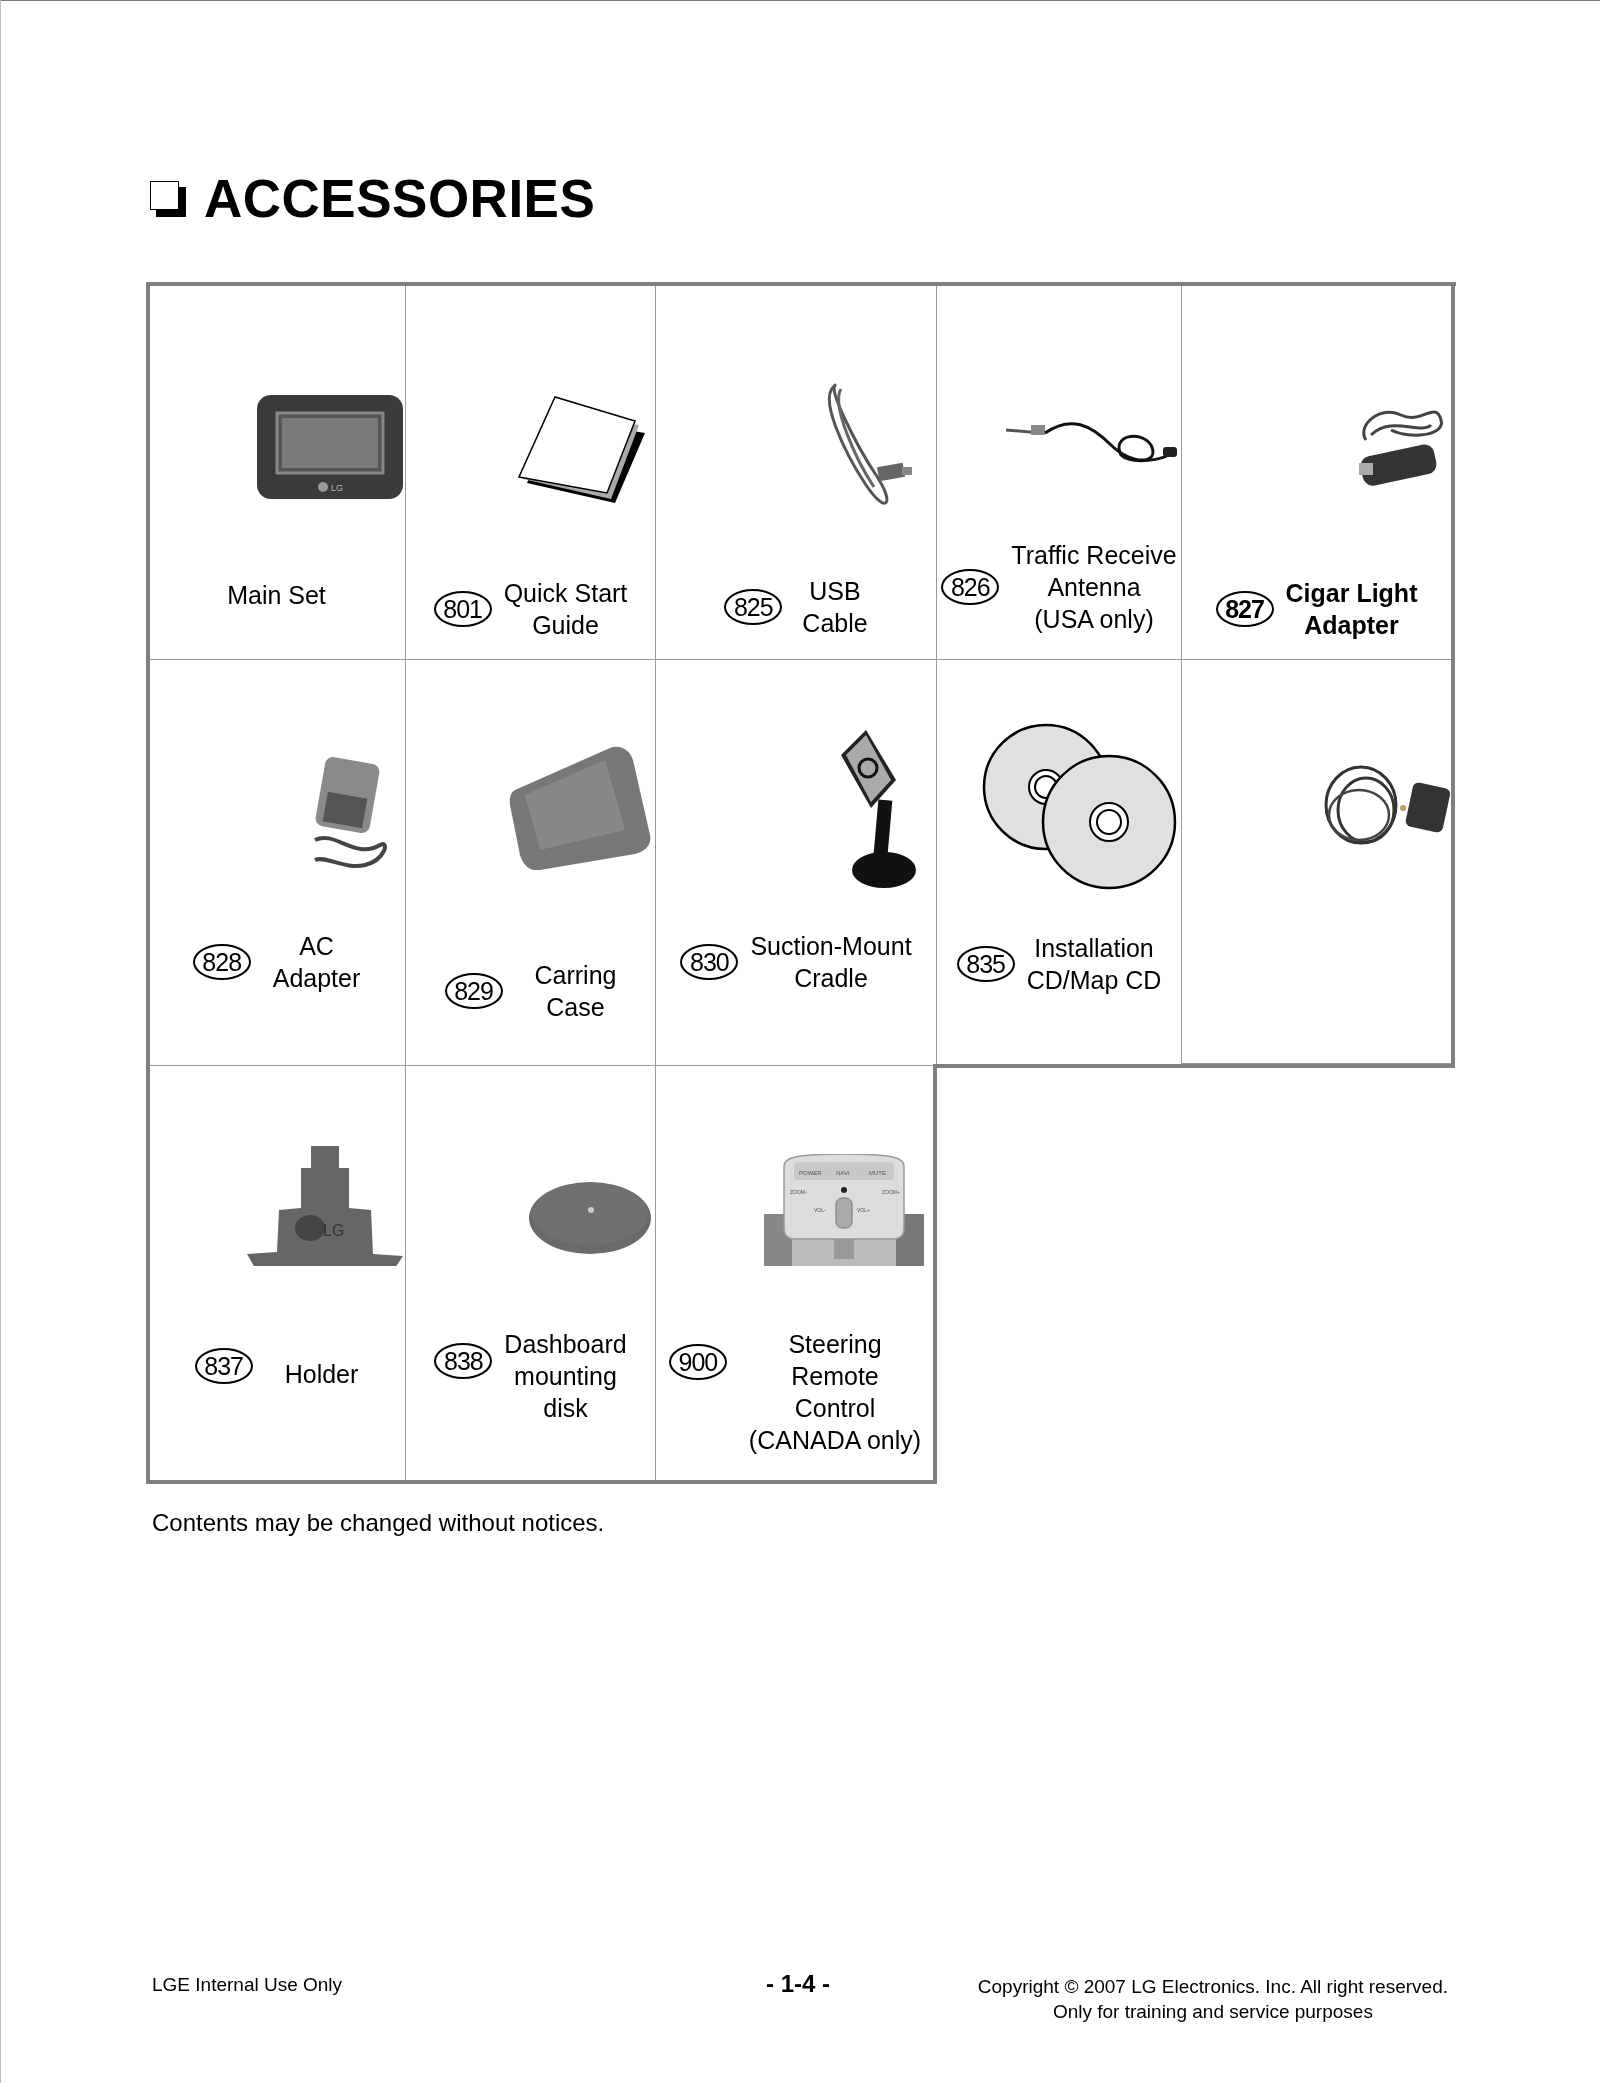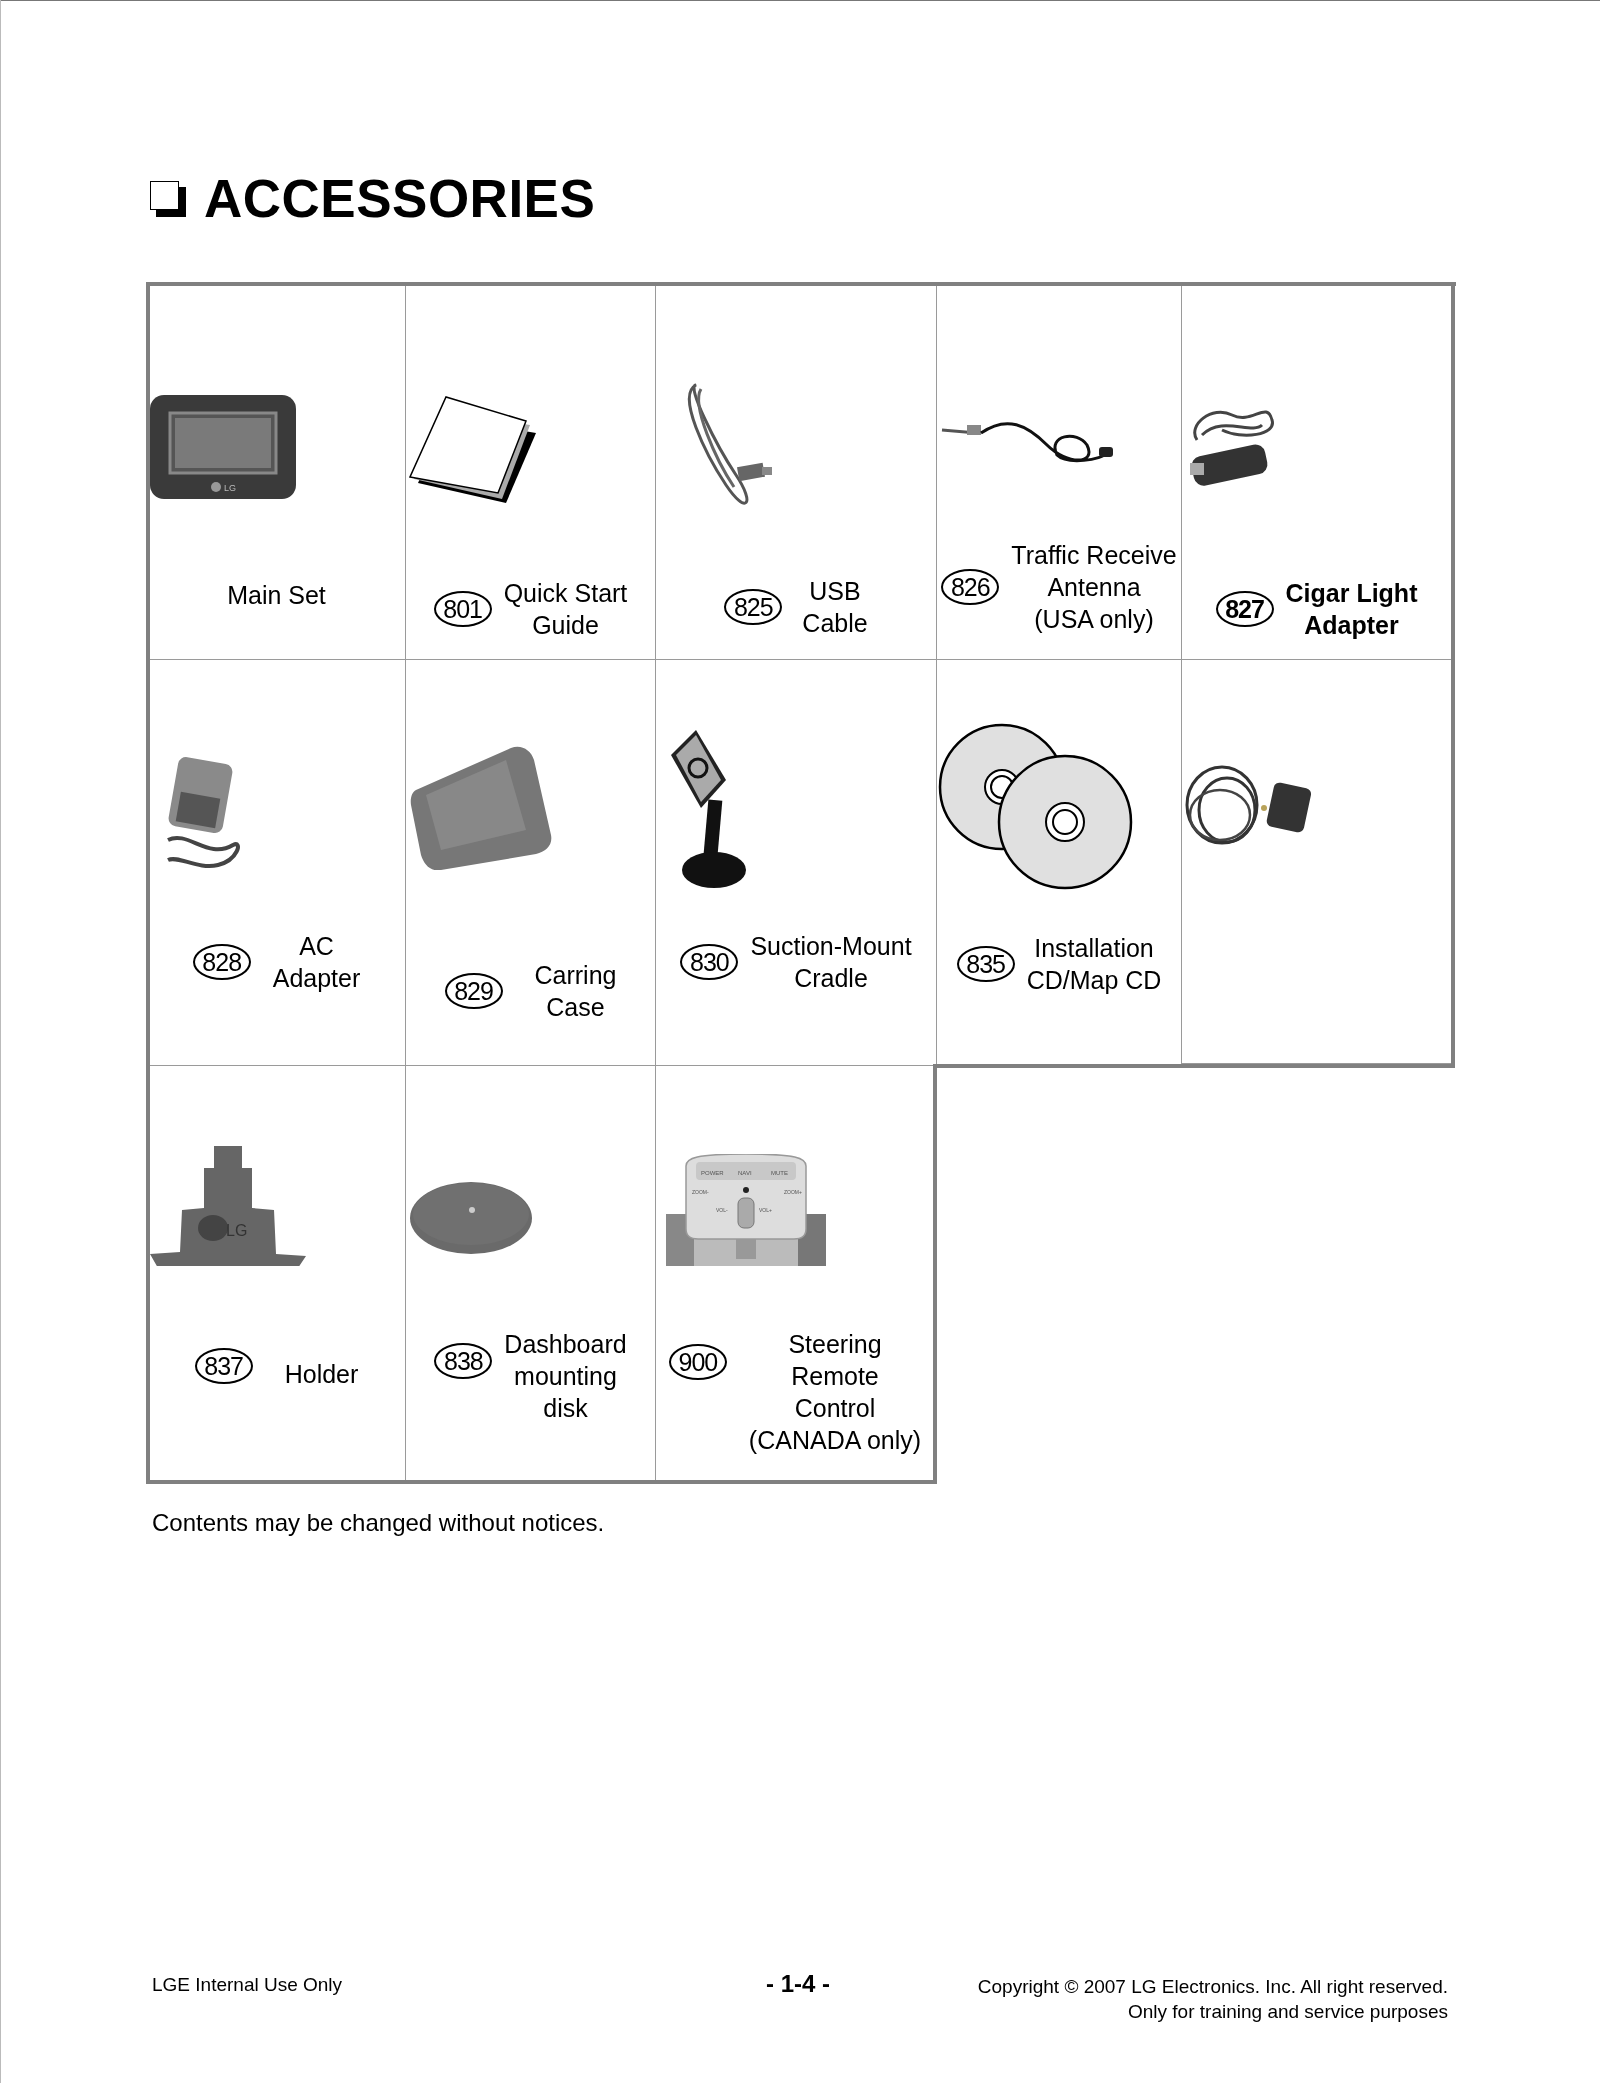"LG" .pic { justify-content: flex-start -> flex-end }
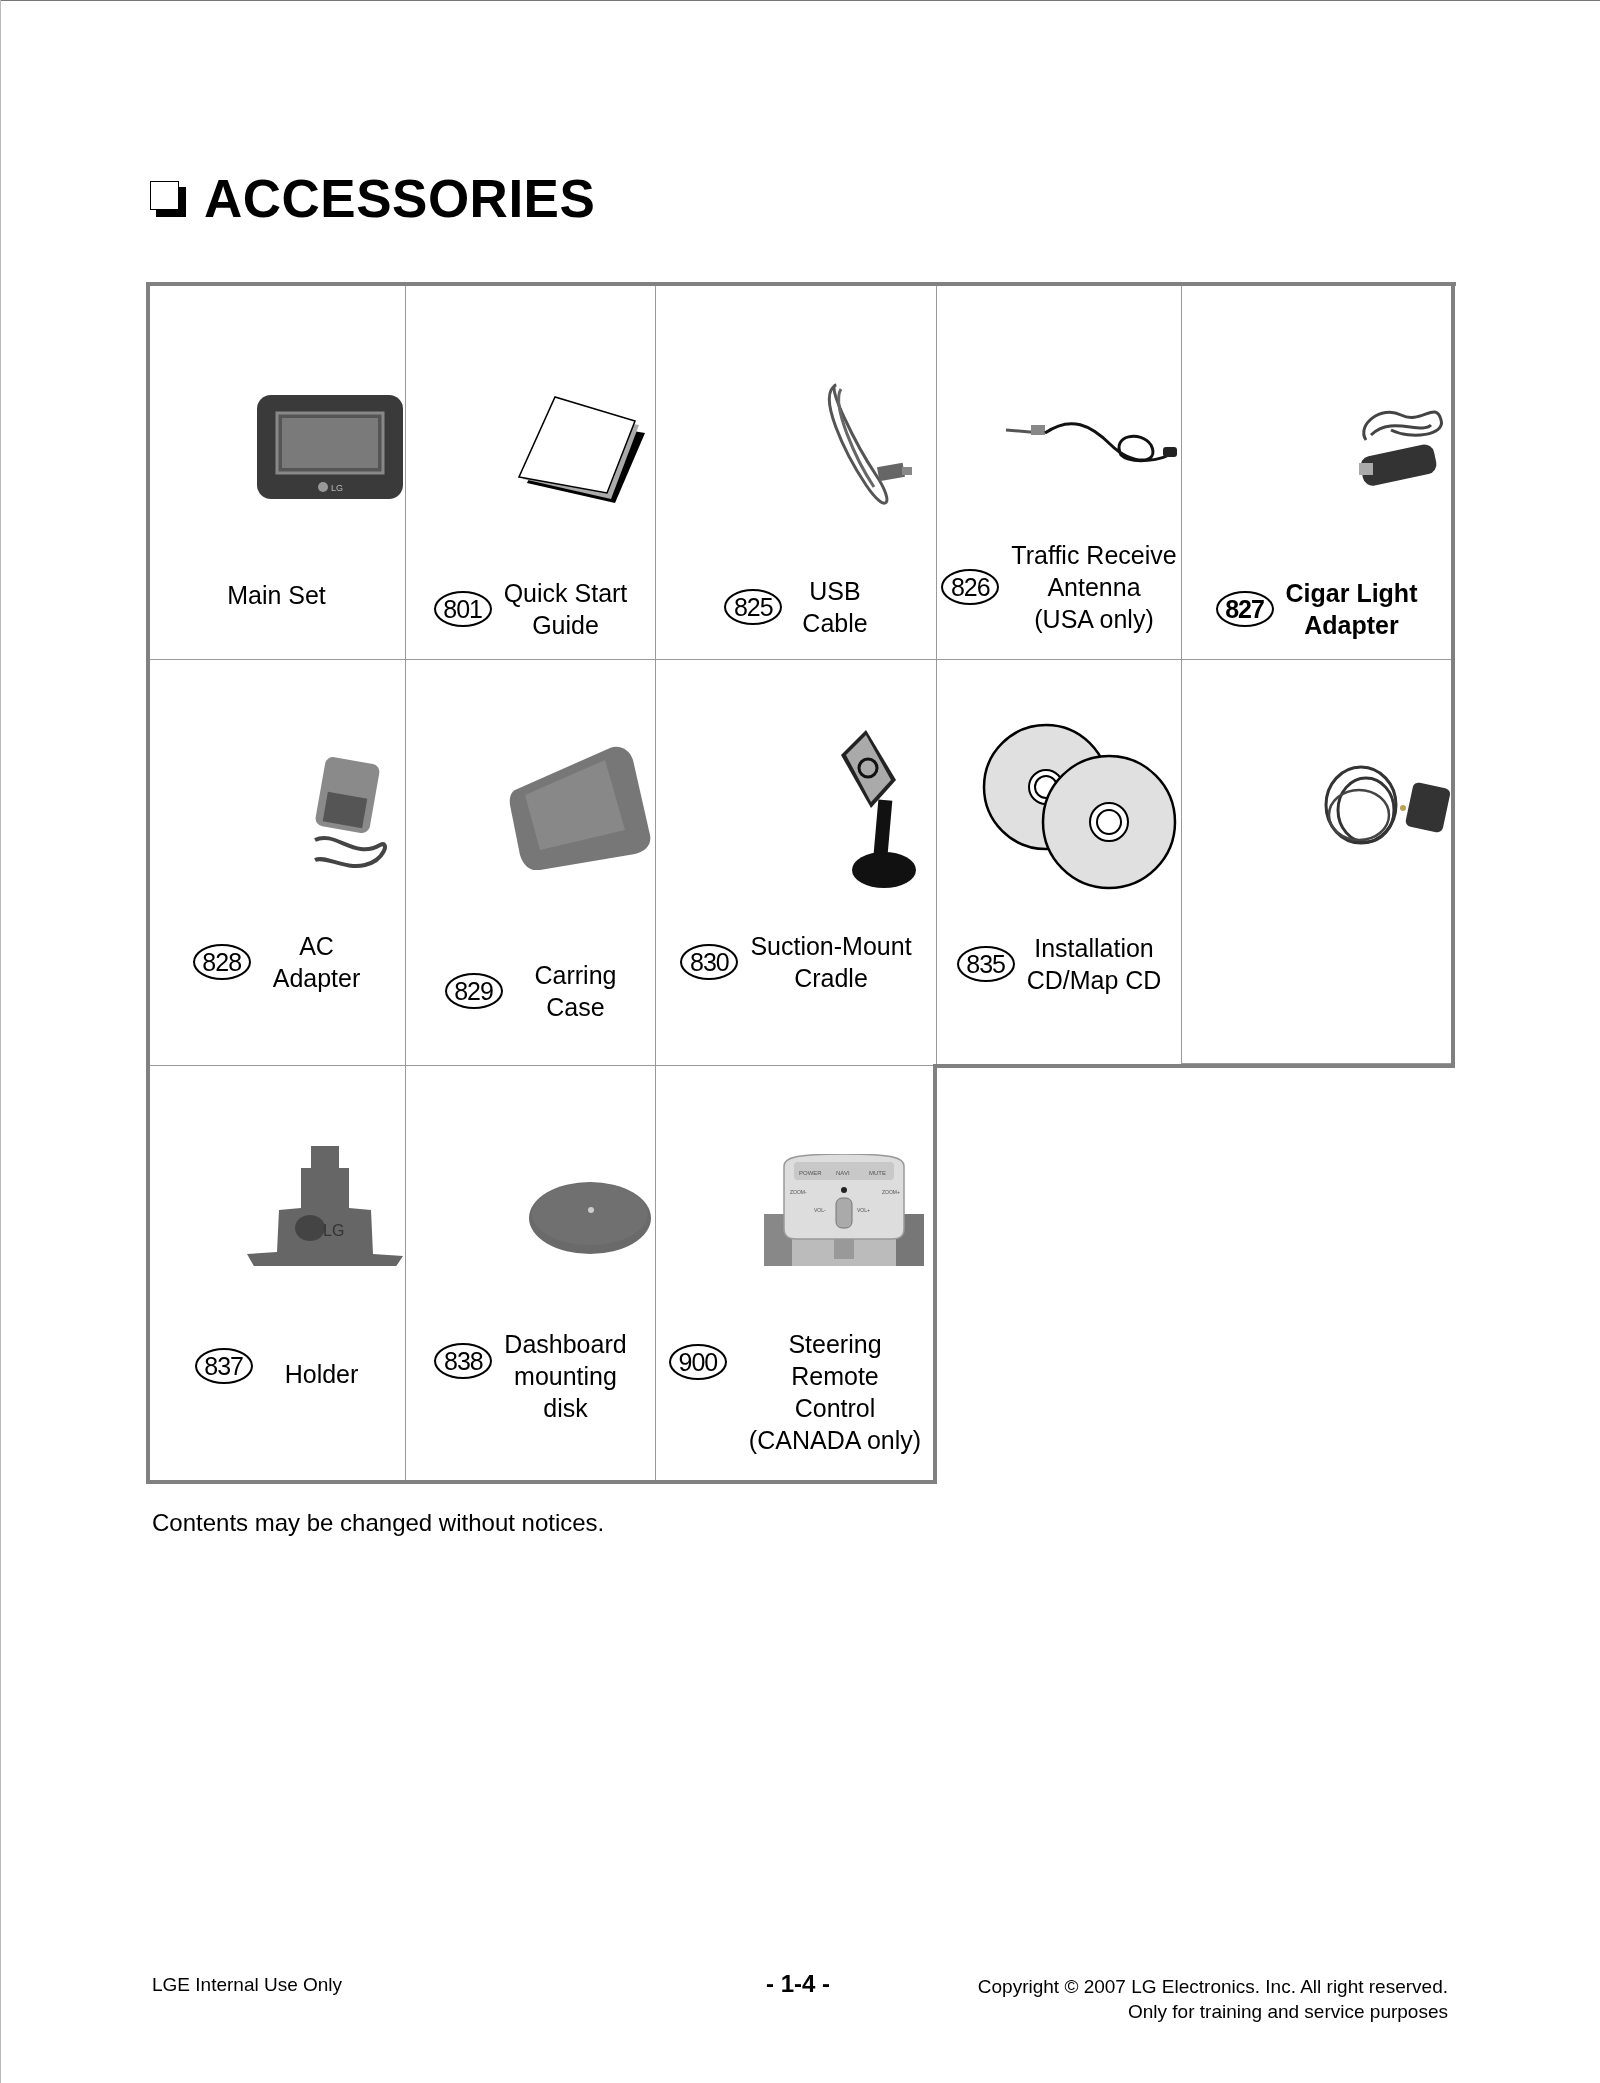"Copyright © 2007 LG Electronics." .footer-right { text-align: right -> center }
